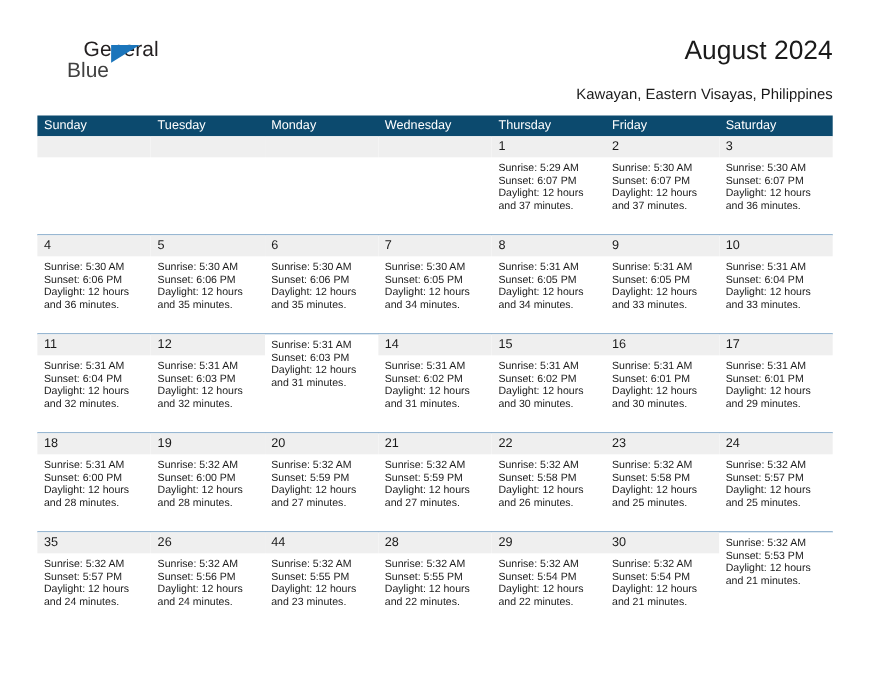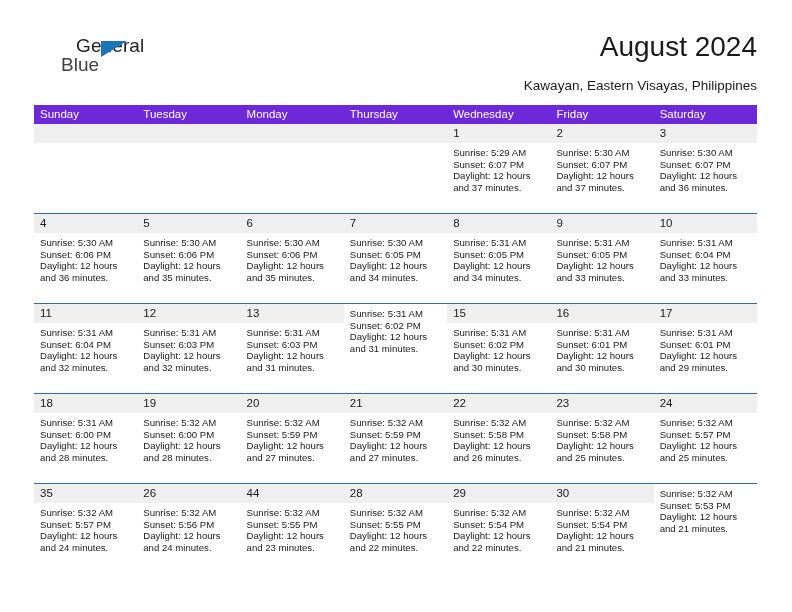"August 2024" .title-month { font-size: 28px -> 24px }
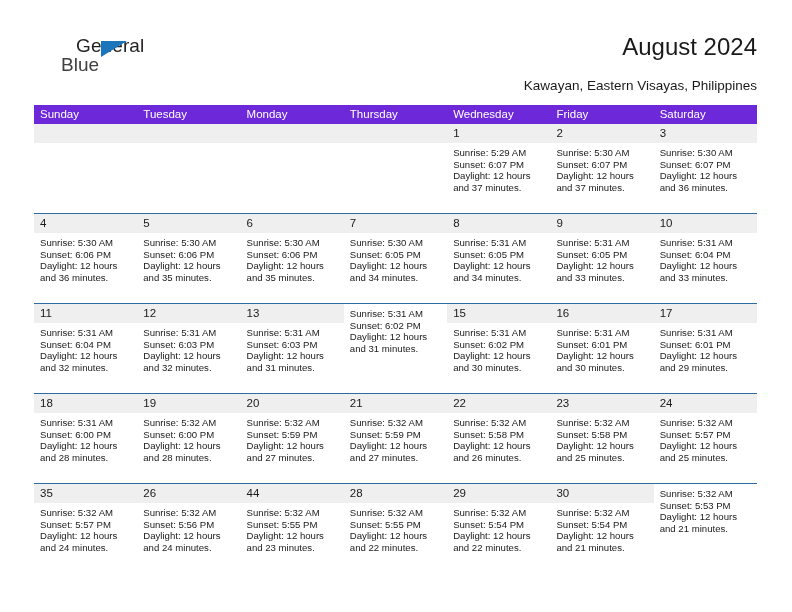"Sunday" .weekday-row { background: #6d28d9 -> #0c4a6e }
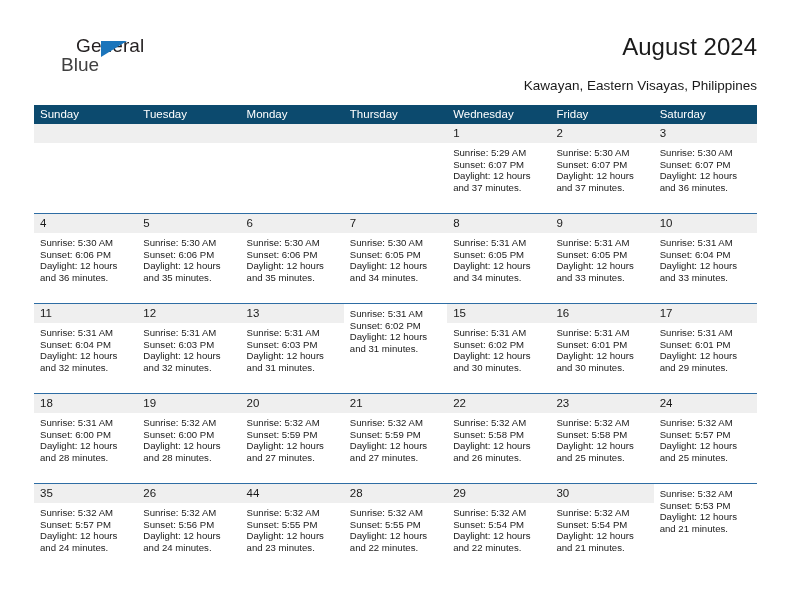"Thursday" div.weekday { order: before "Wednesday" -> after "Wednesday" }
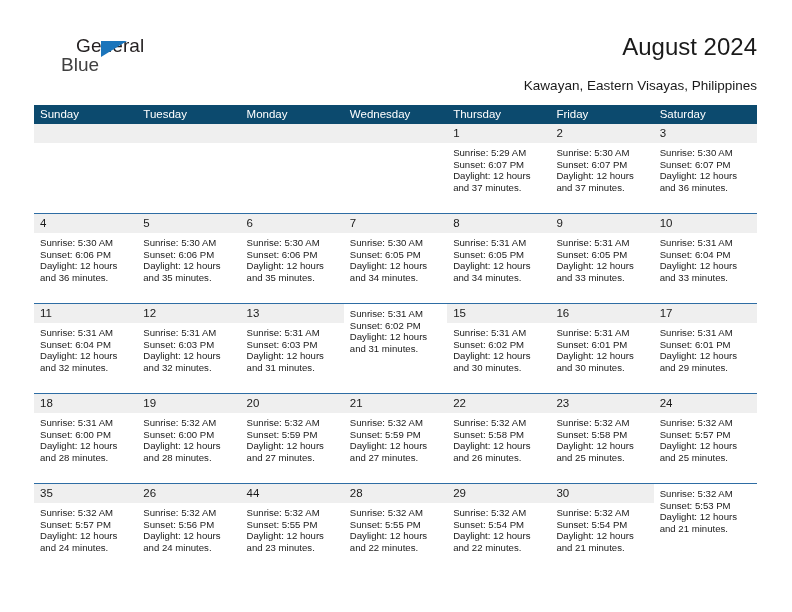"13" div.day-band { html: <div> <div>13</div> </div> -> none }
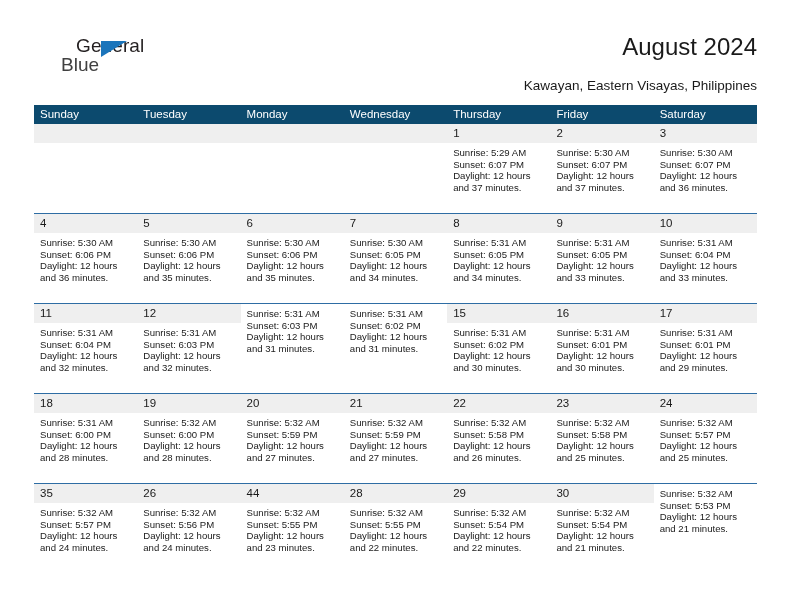"14" div.day-band { html: none -> <div> <div>14</div> </div> }
